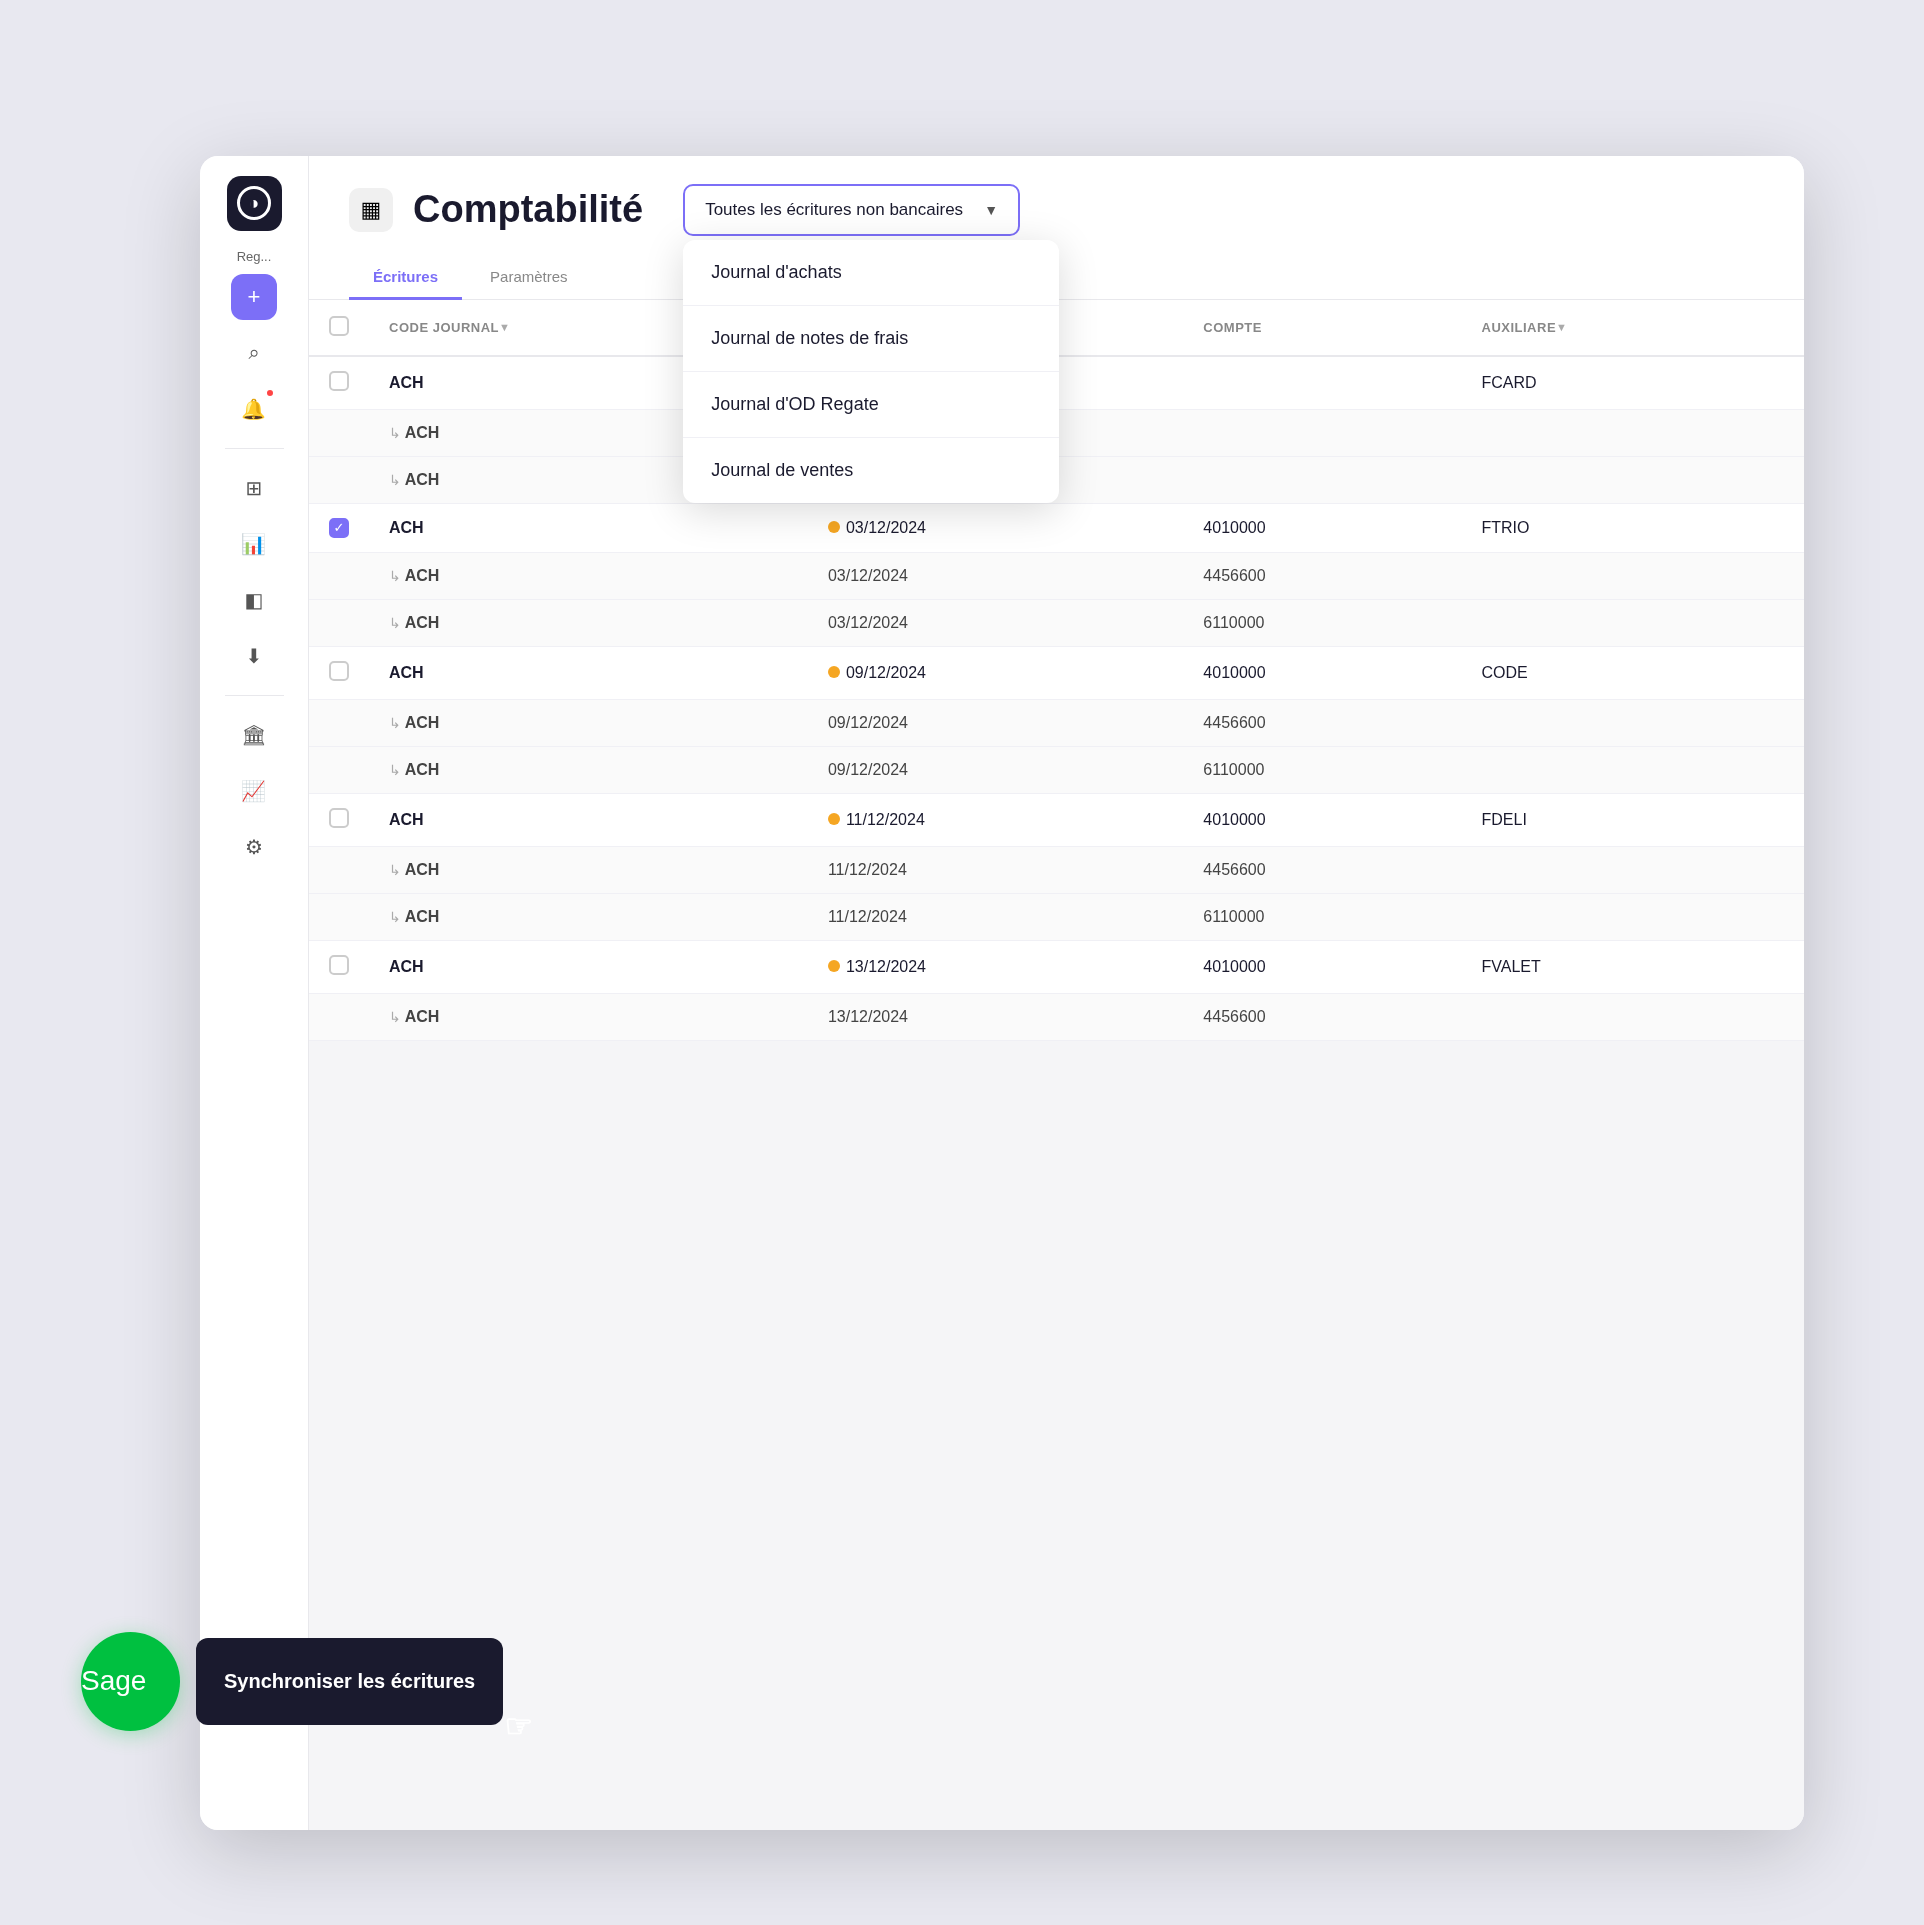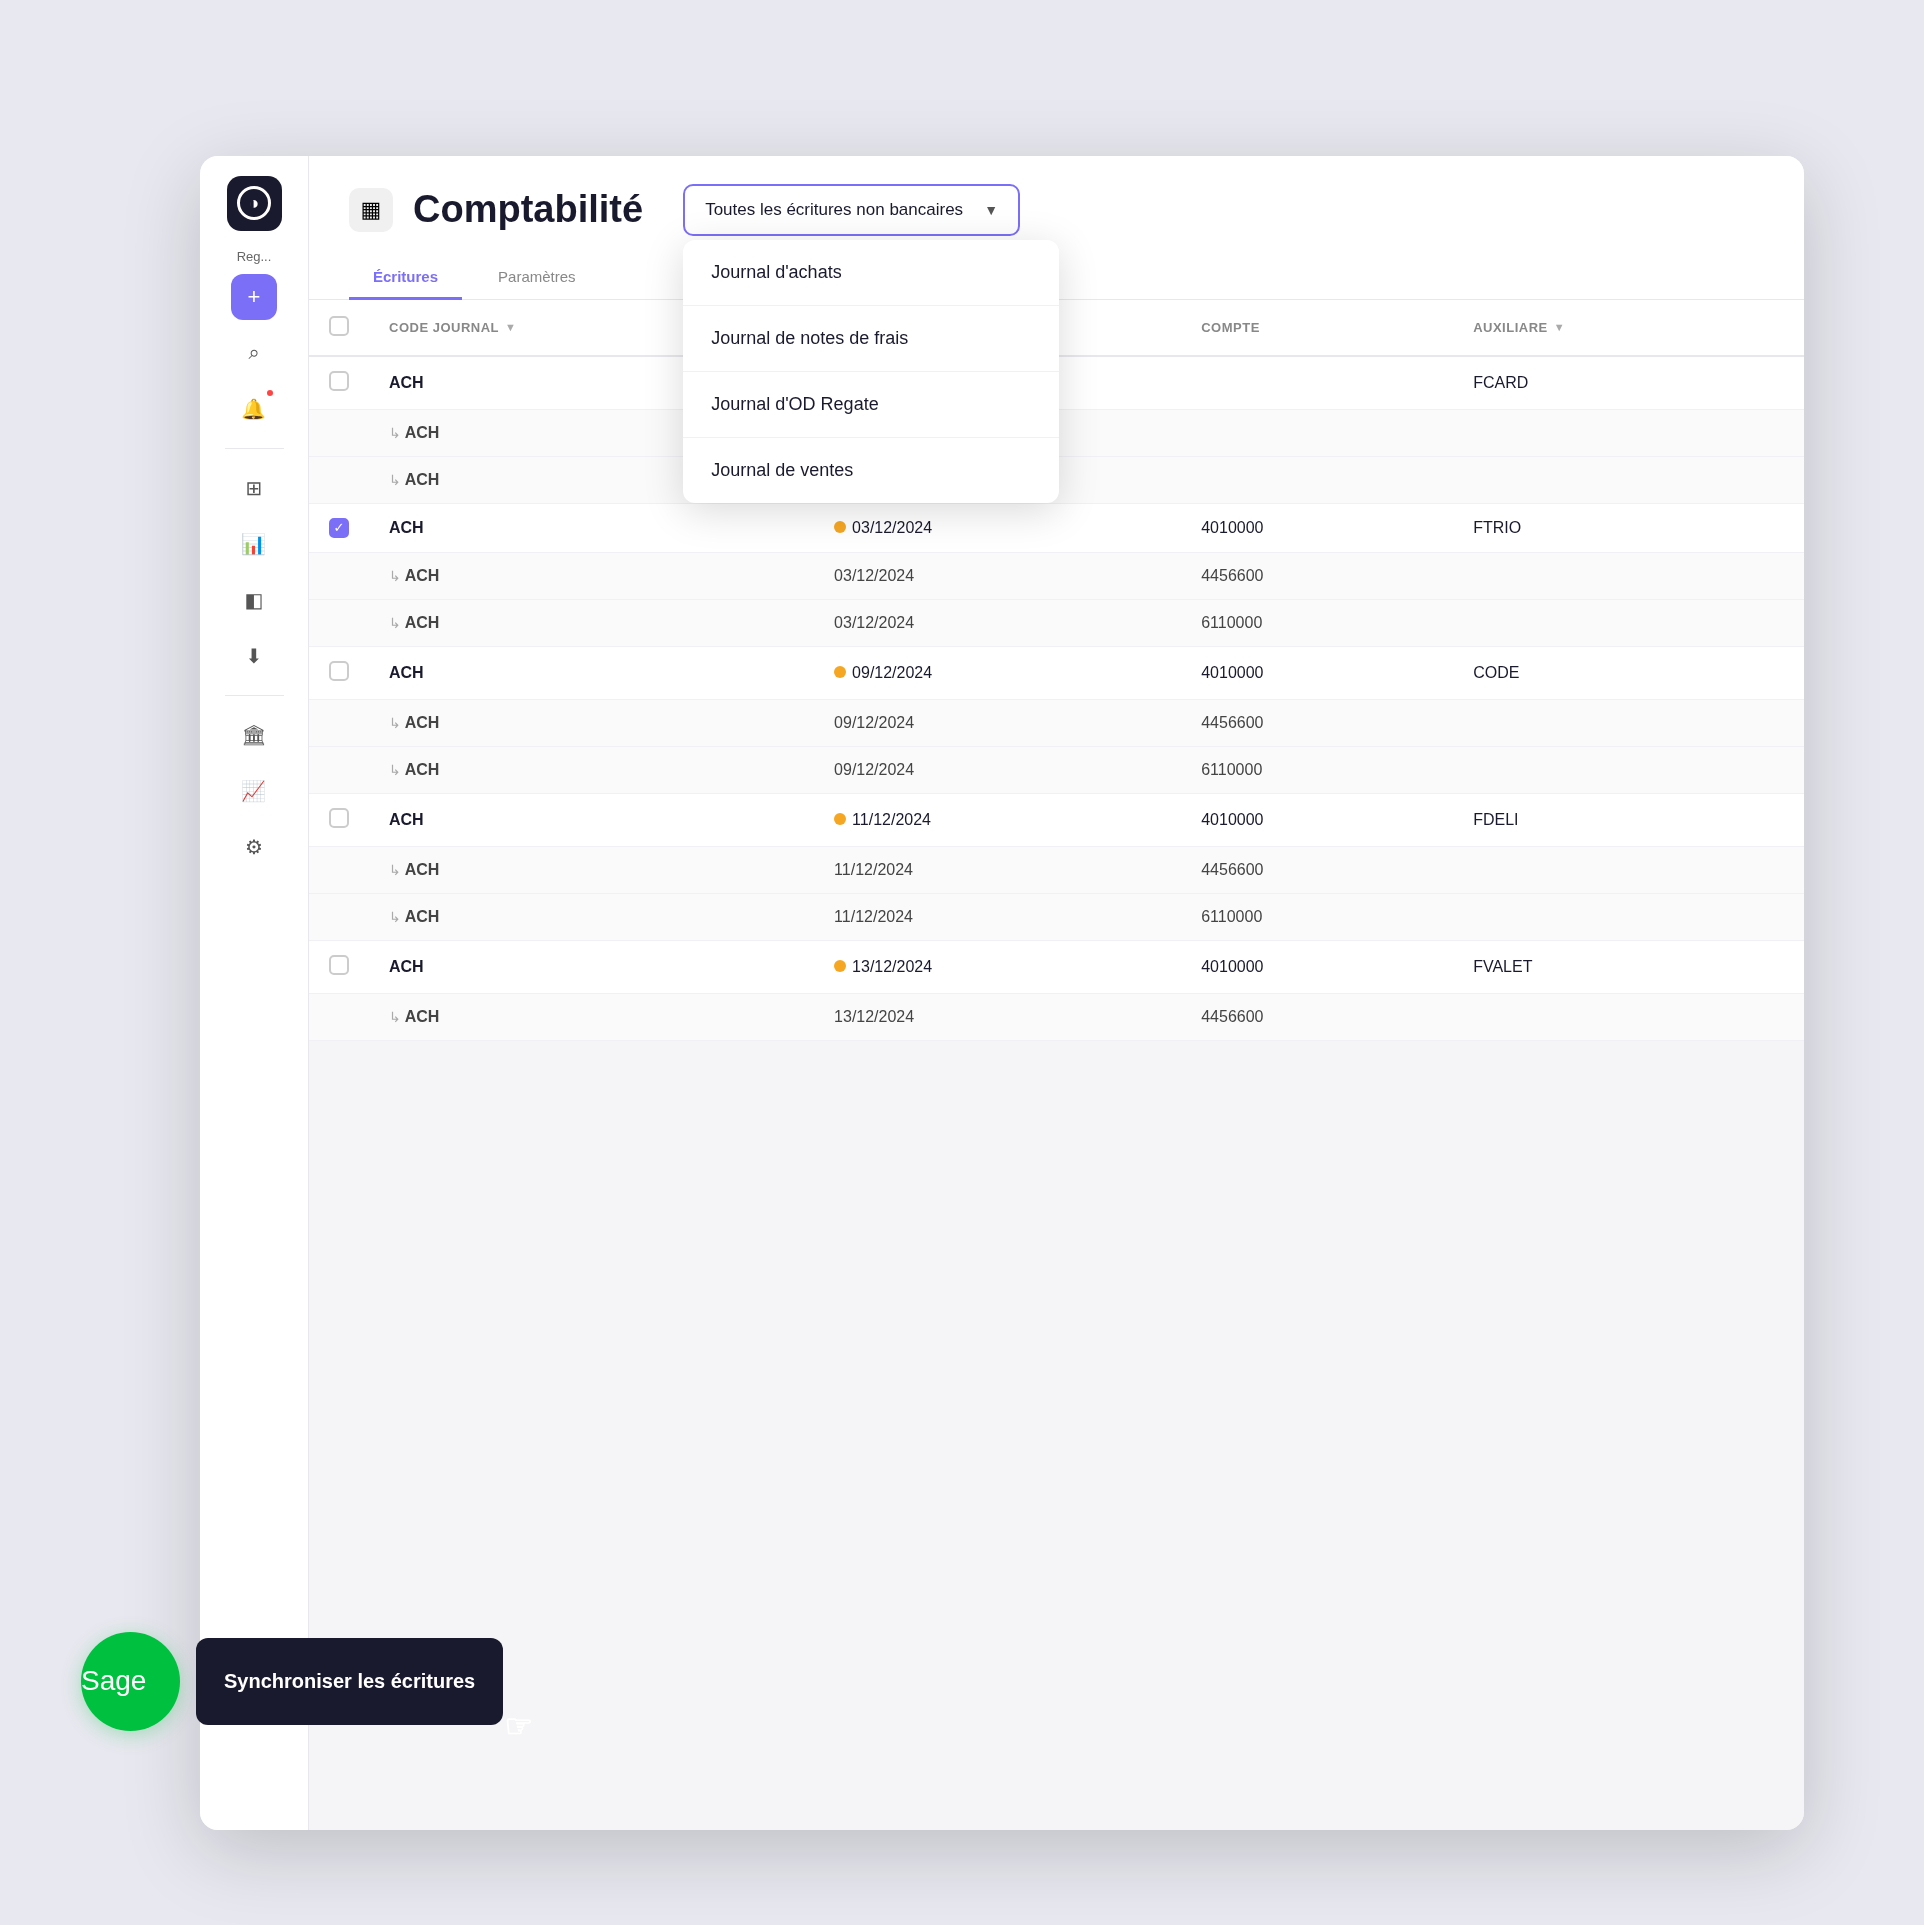"Écritures" .header-tabs { gap: 12px -> 4px }
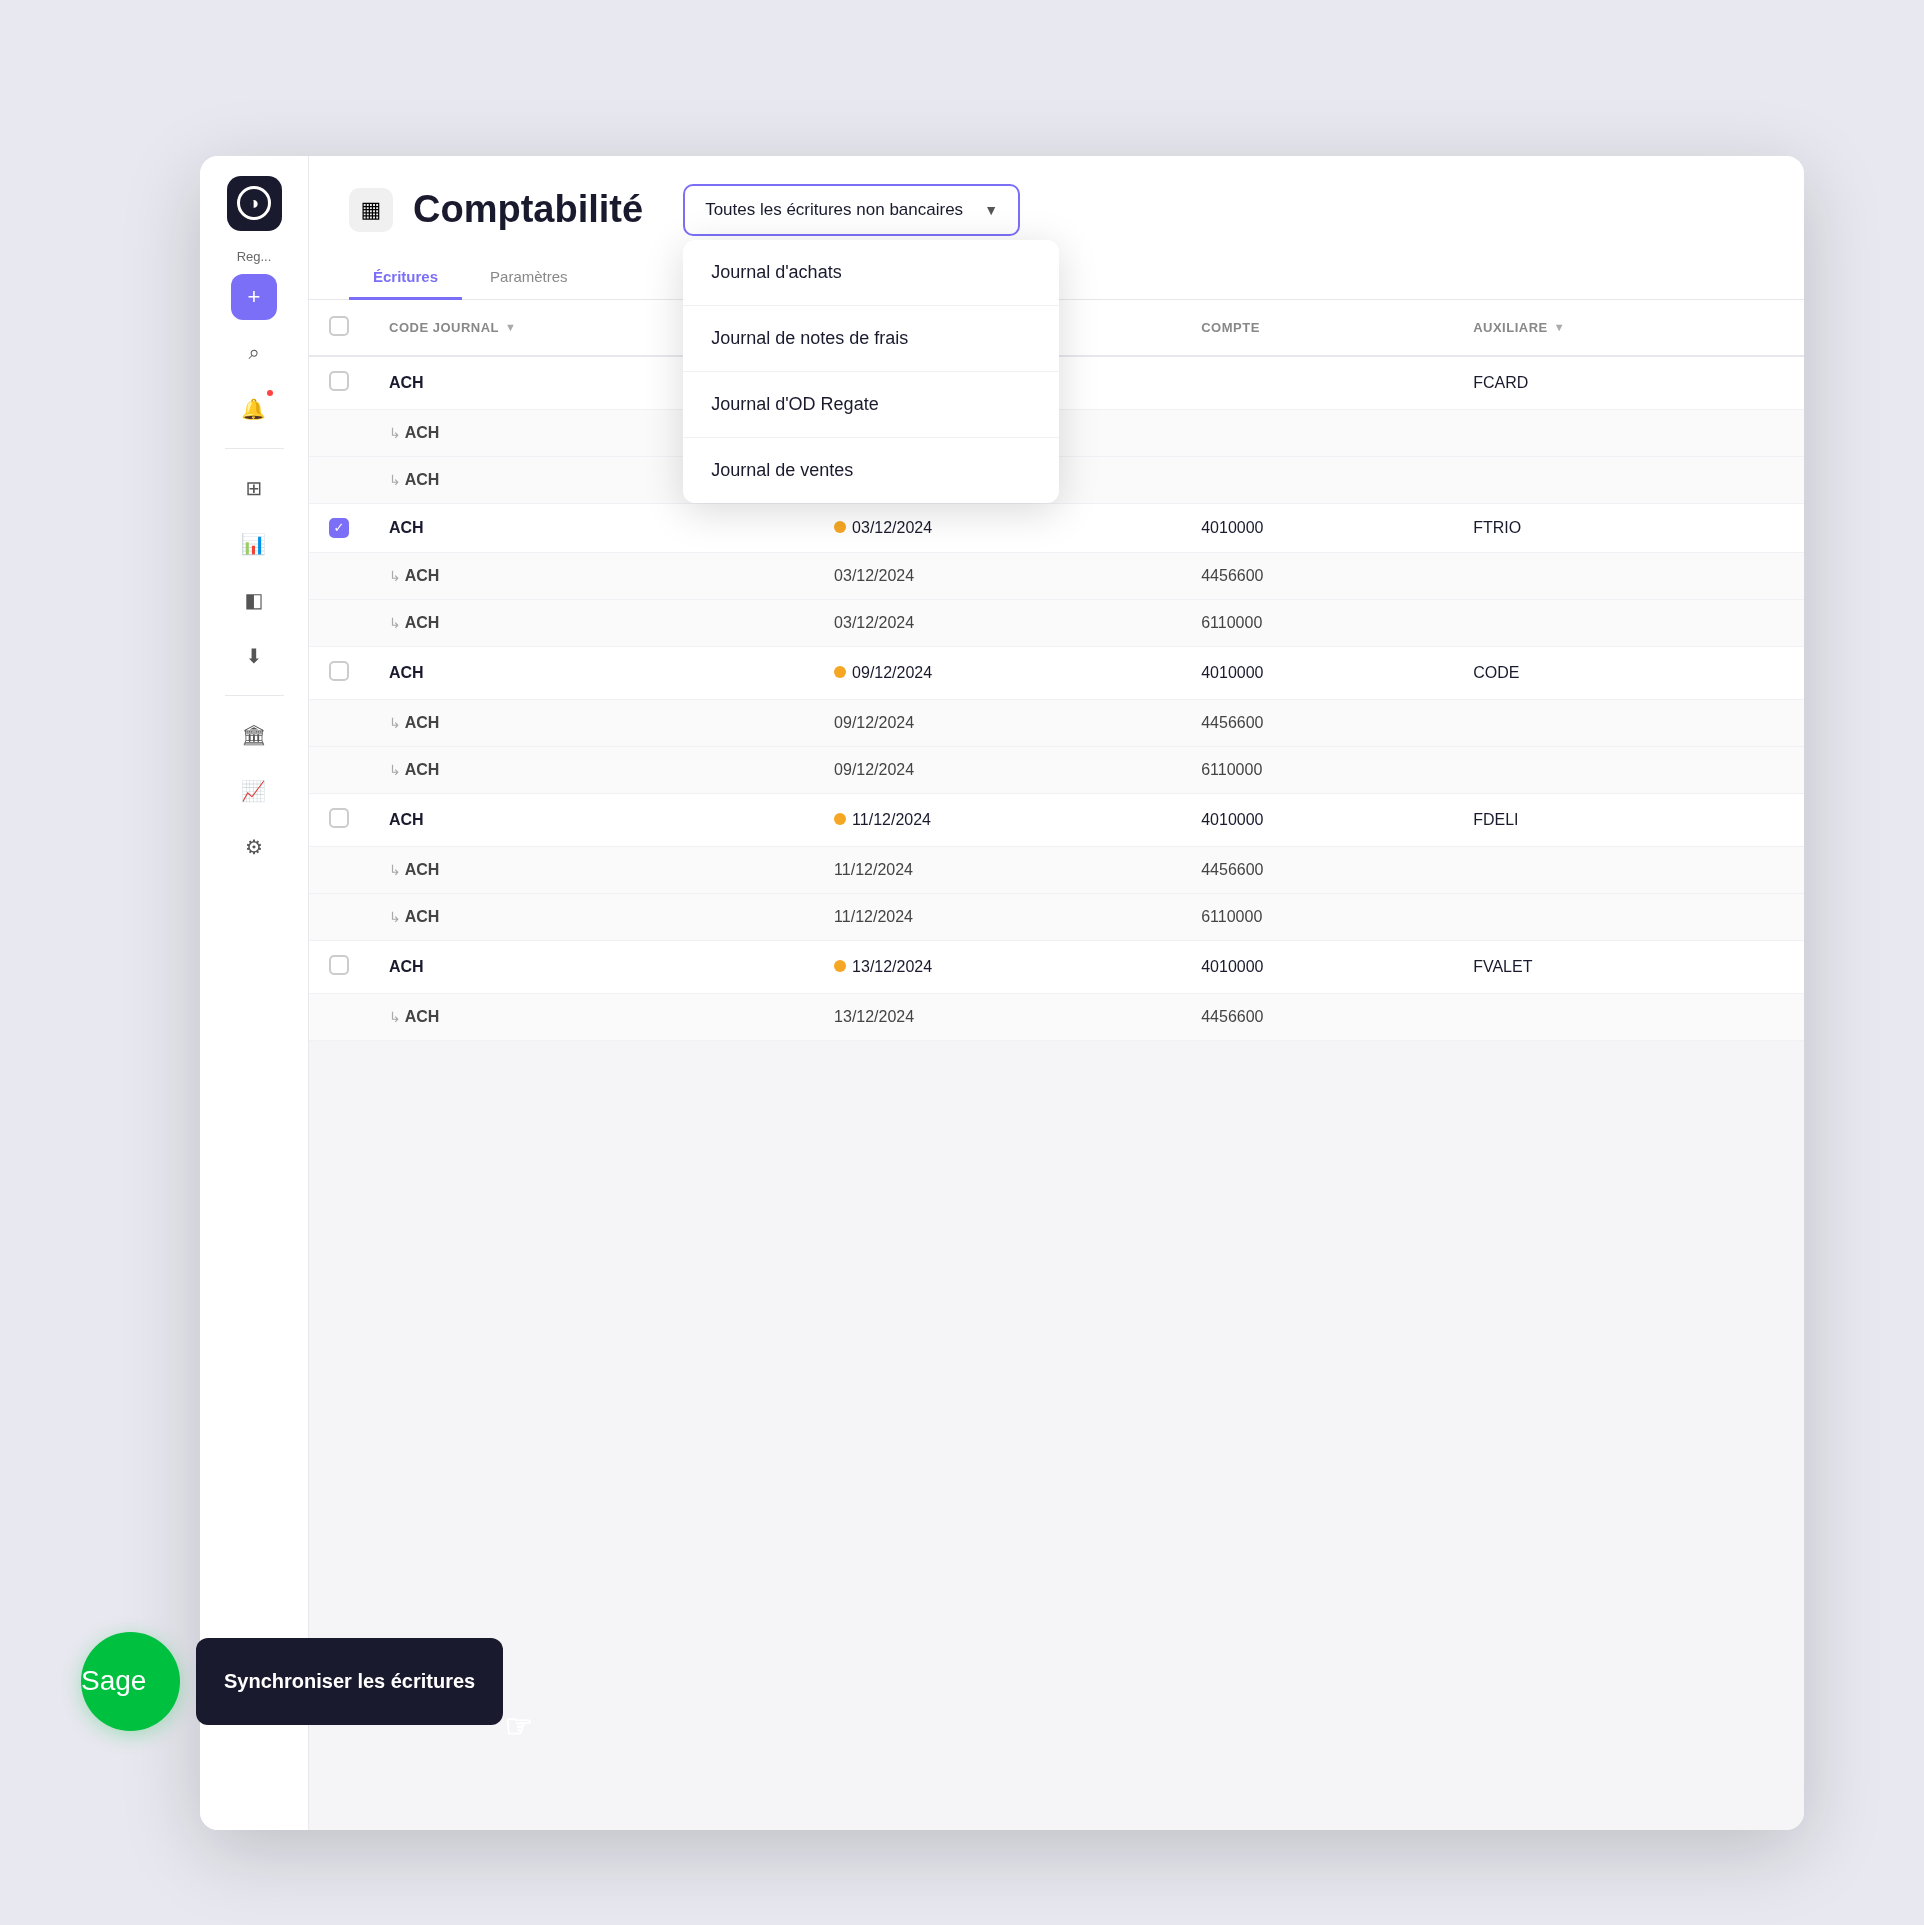"CODE JOURNAL" .th-with-arrow { gap: 6px -> 0 }
